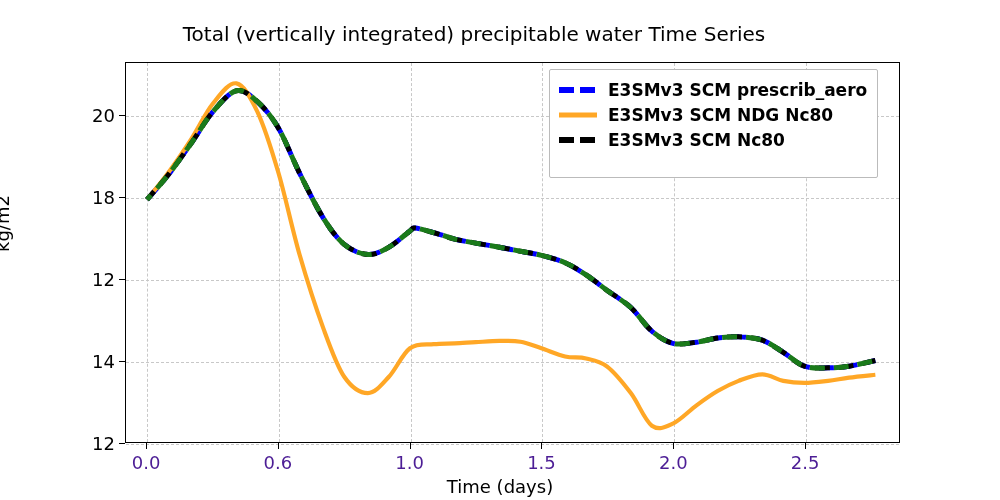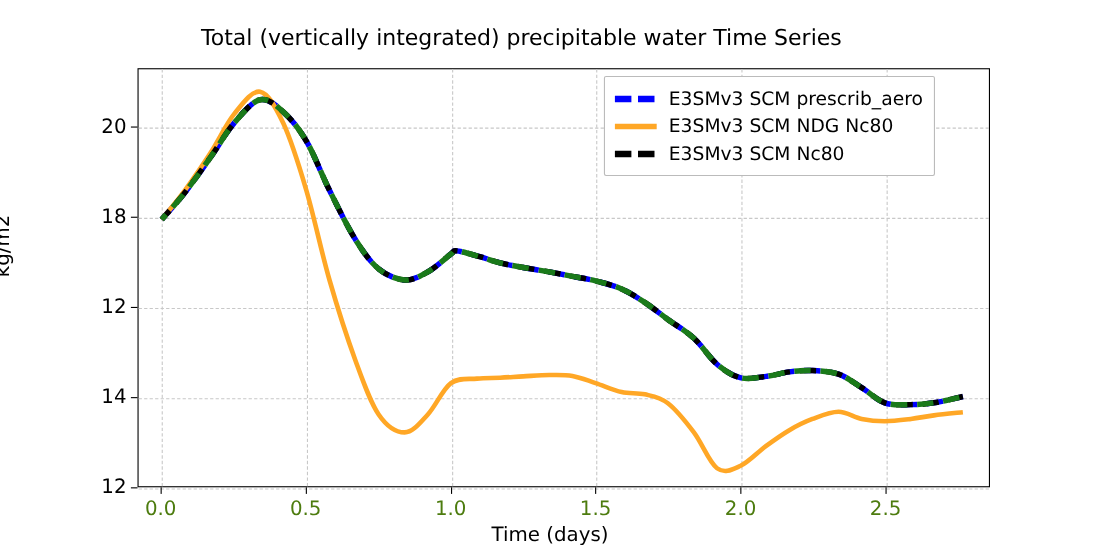"E3SMv3 SCM prescrib_aero" #legend { font-weight: none -> bold; padding: 7px 10px 7px 8px -> 7px 10px 25px 8px }
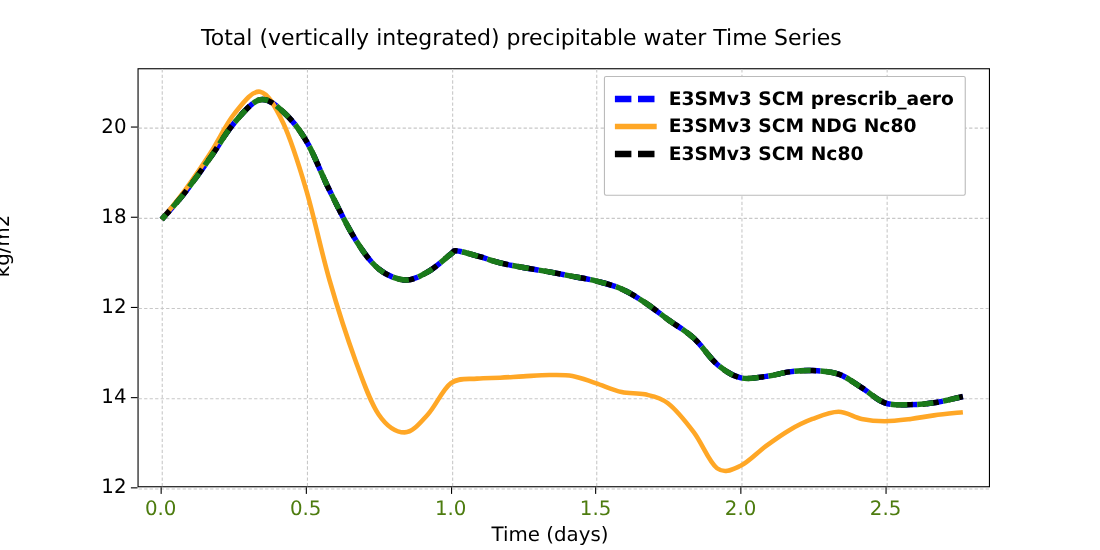"0.0" .xtick-label { color: #4d7c0f -> #4c1d95 }
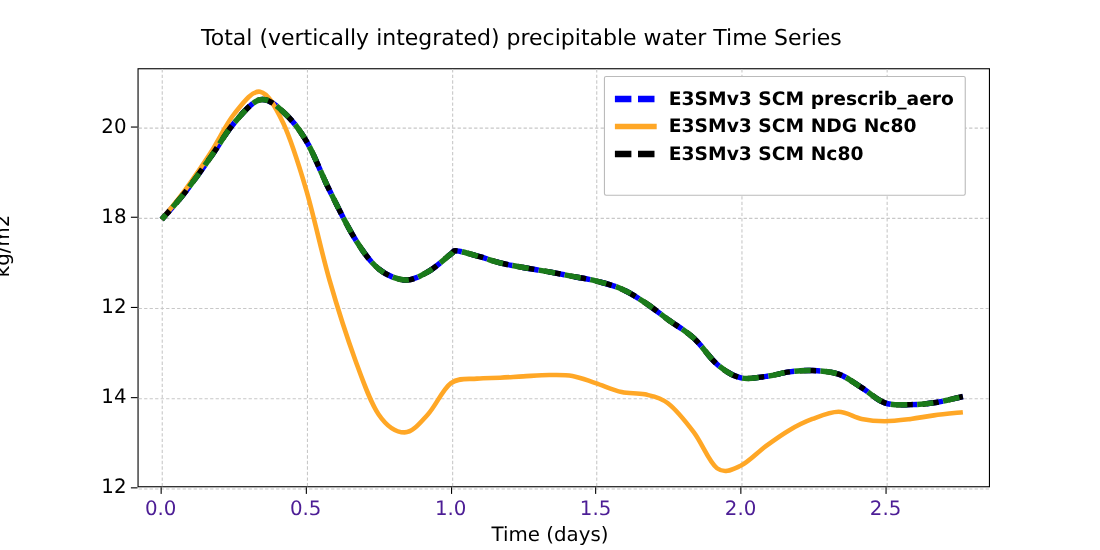"0.5" div.xtick-label { text: 0.5 -> 0.6 }
